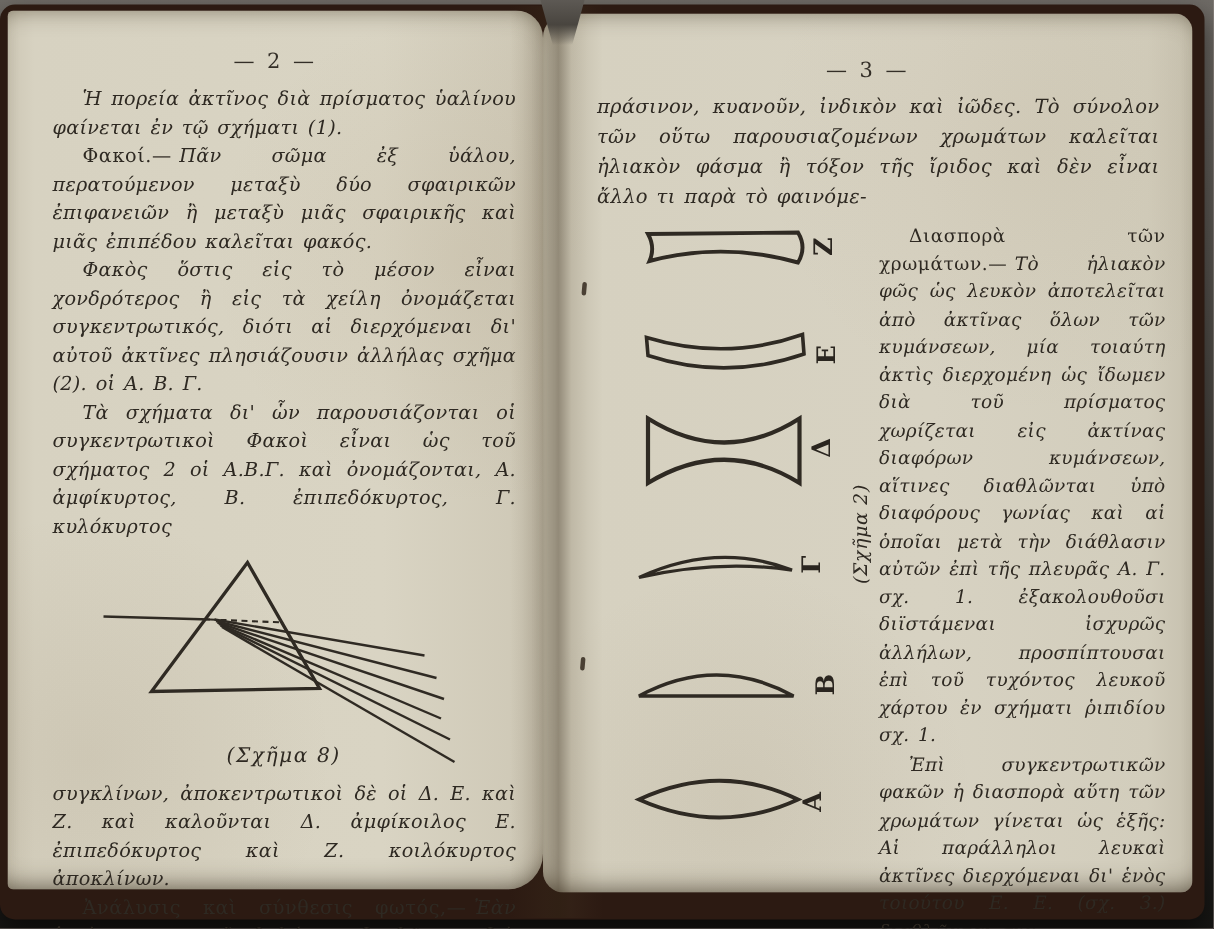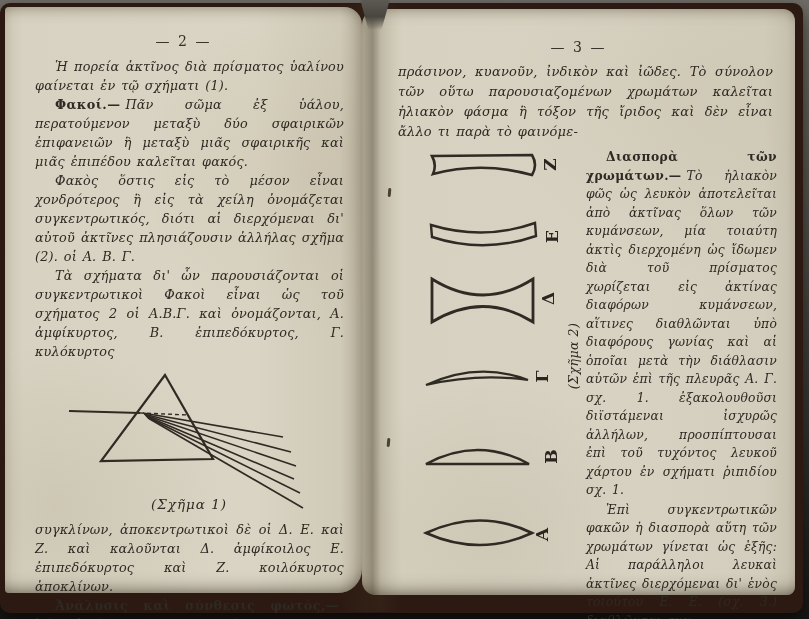"Φακοί.—" .lead { font-weight: bold -> normal }
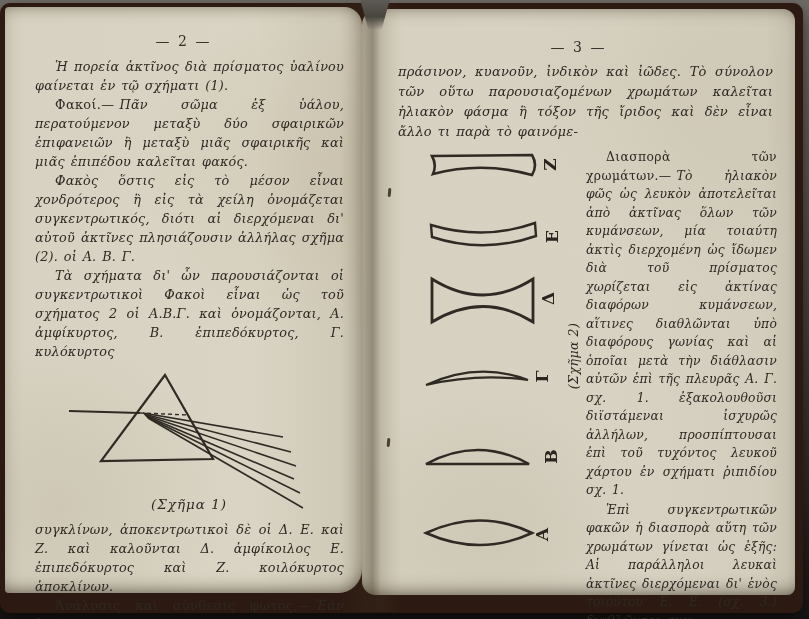"(Σχῆμα 1)" div.fig1-caption { text: 1 -> 8 }
